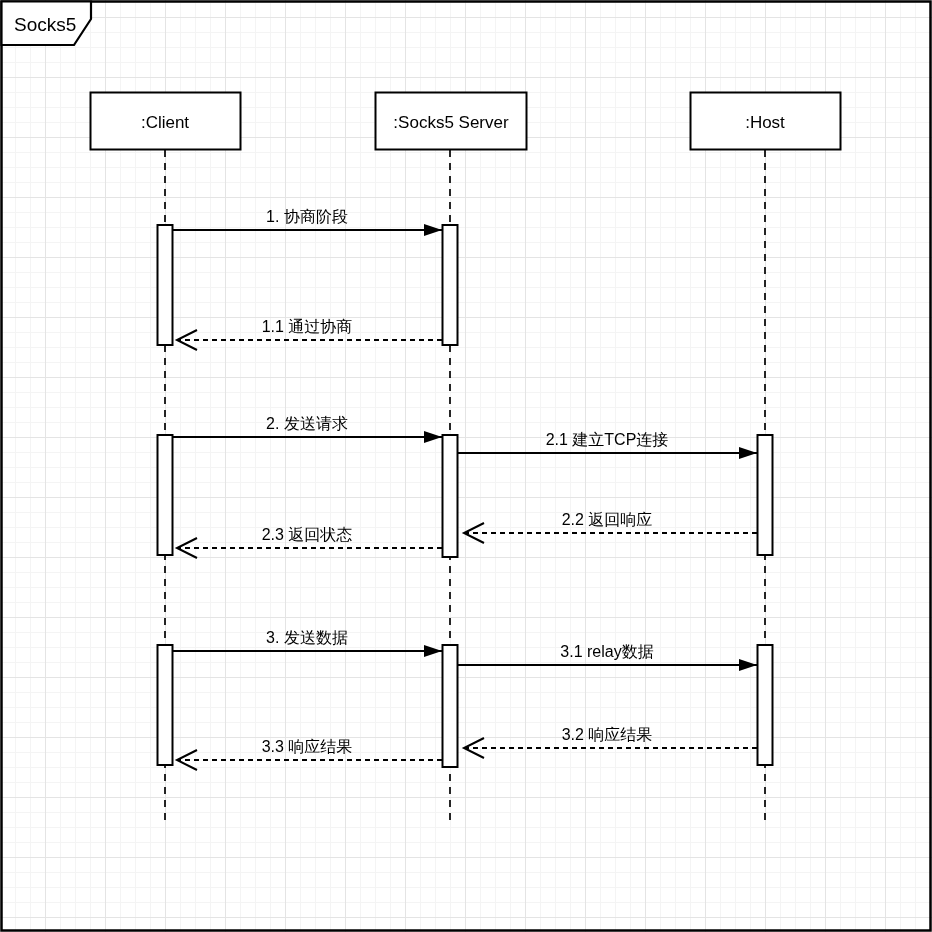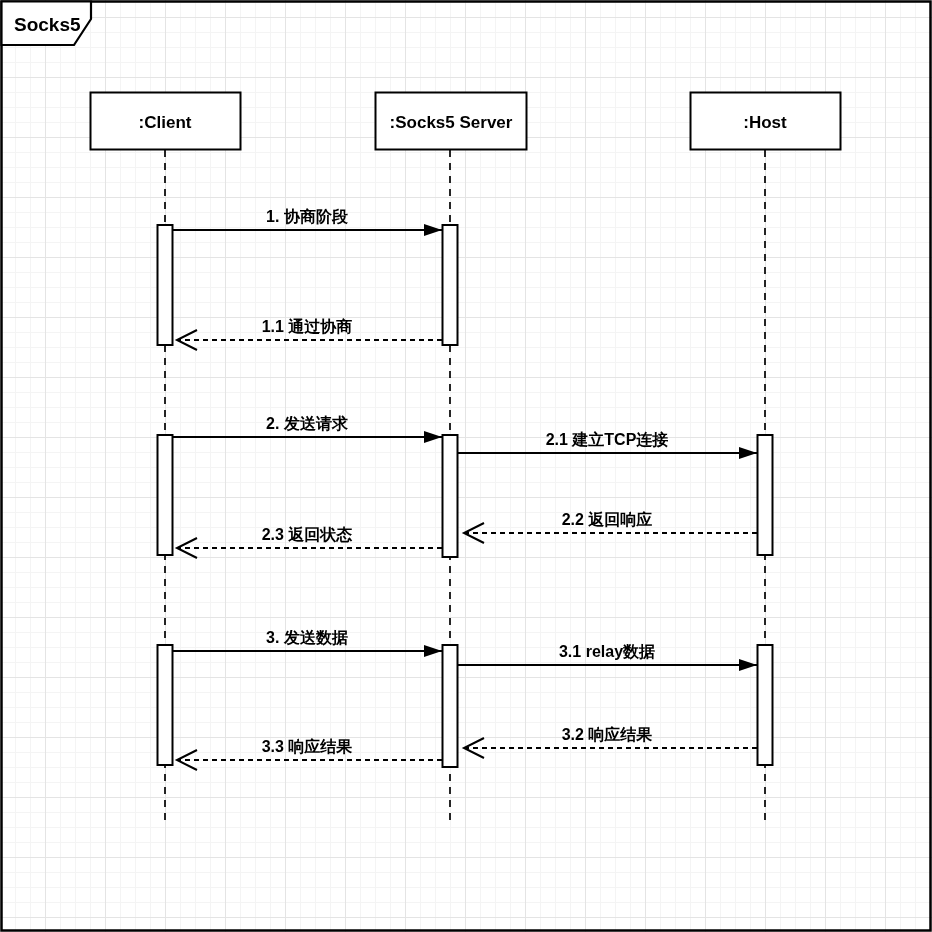"Socks5" .canvas { font-weight: bold -> none }
